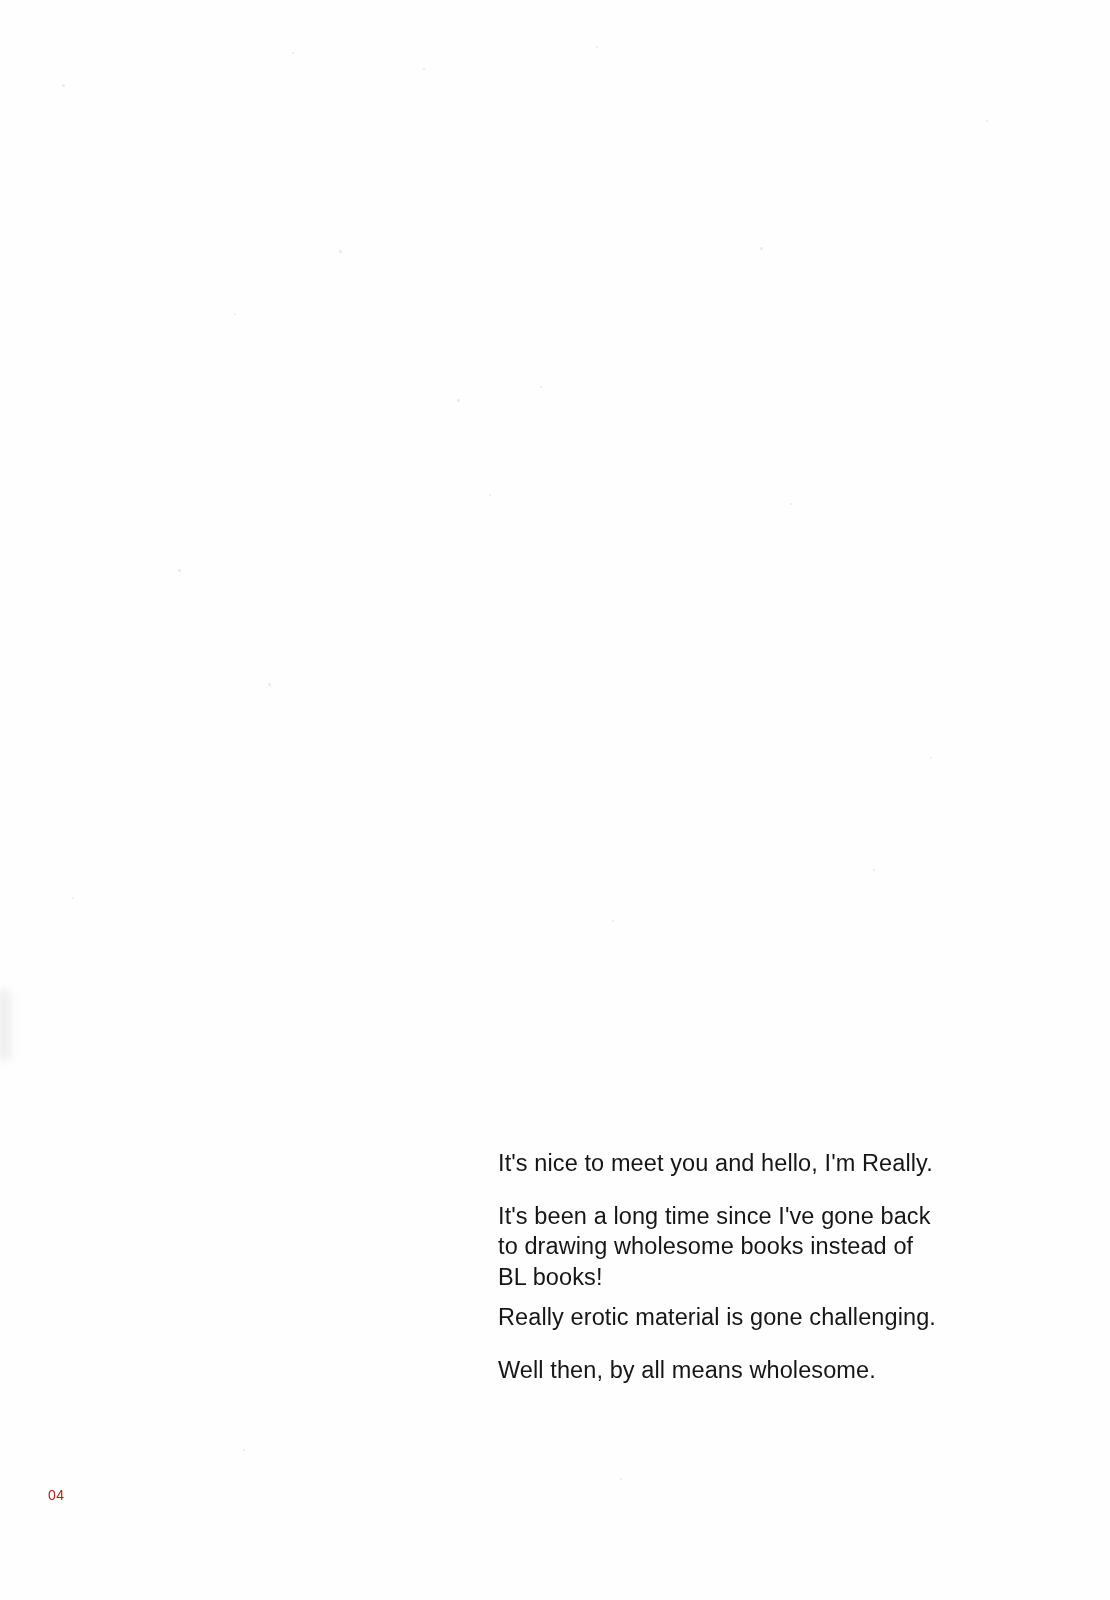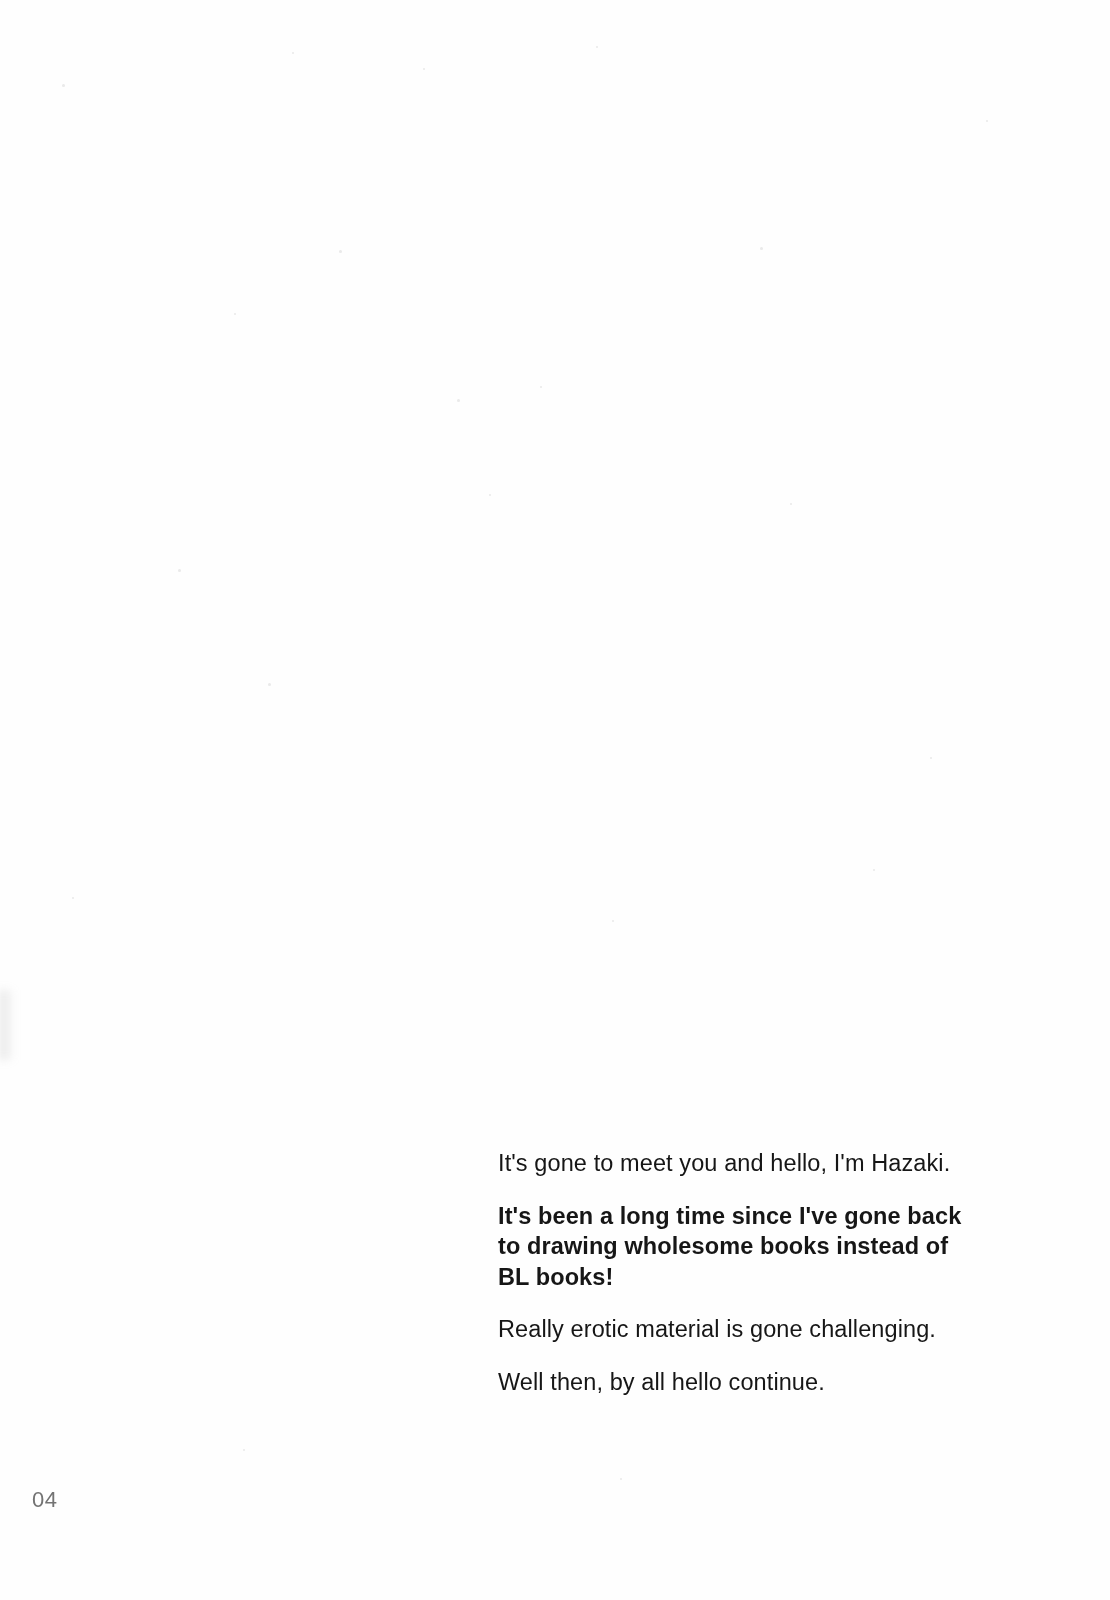"It's gone to meet you" p { text: gone to meet you and hello, I'm Hazaki -> nice to meet you and hello, I'm Really }
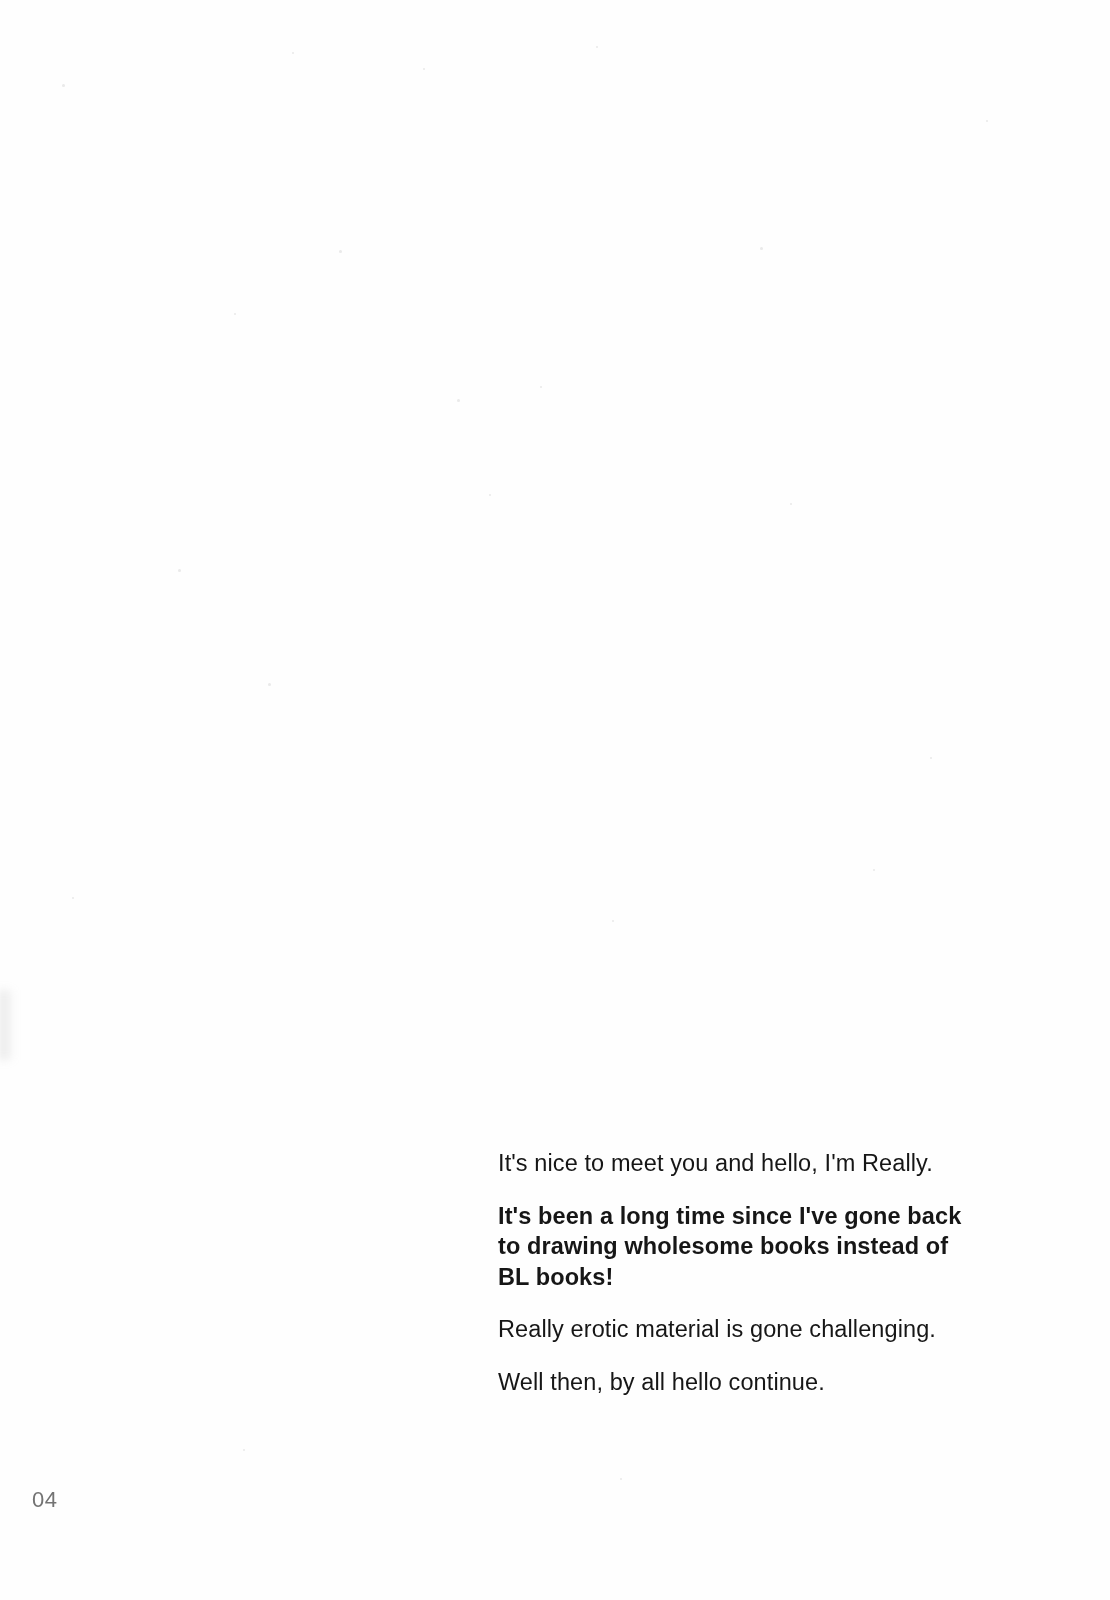"It's been a long time" .afterword p.tight { font-weight: bold -> none; margin-bottom: 22px -> 10px }
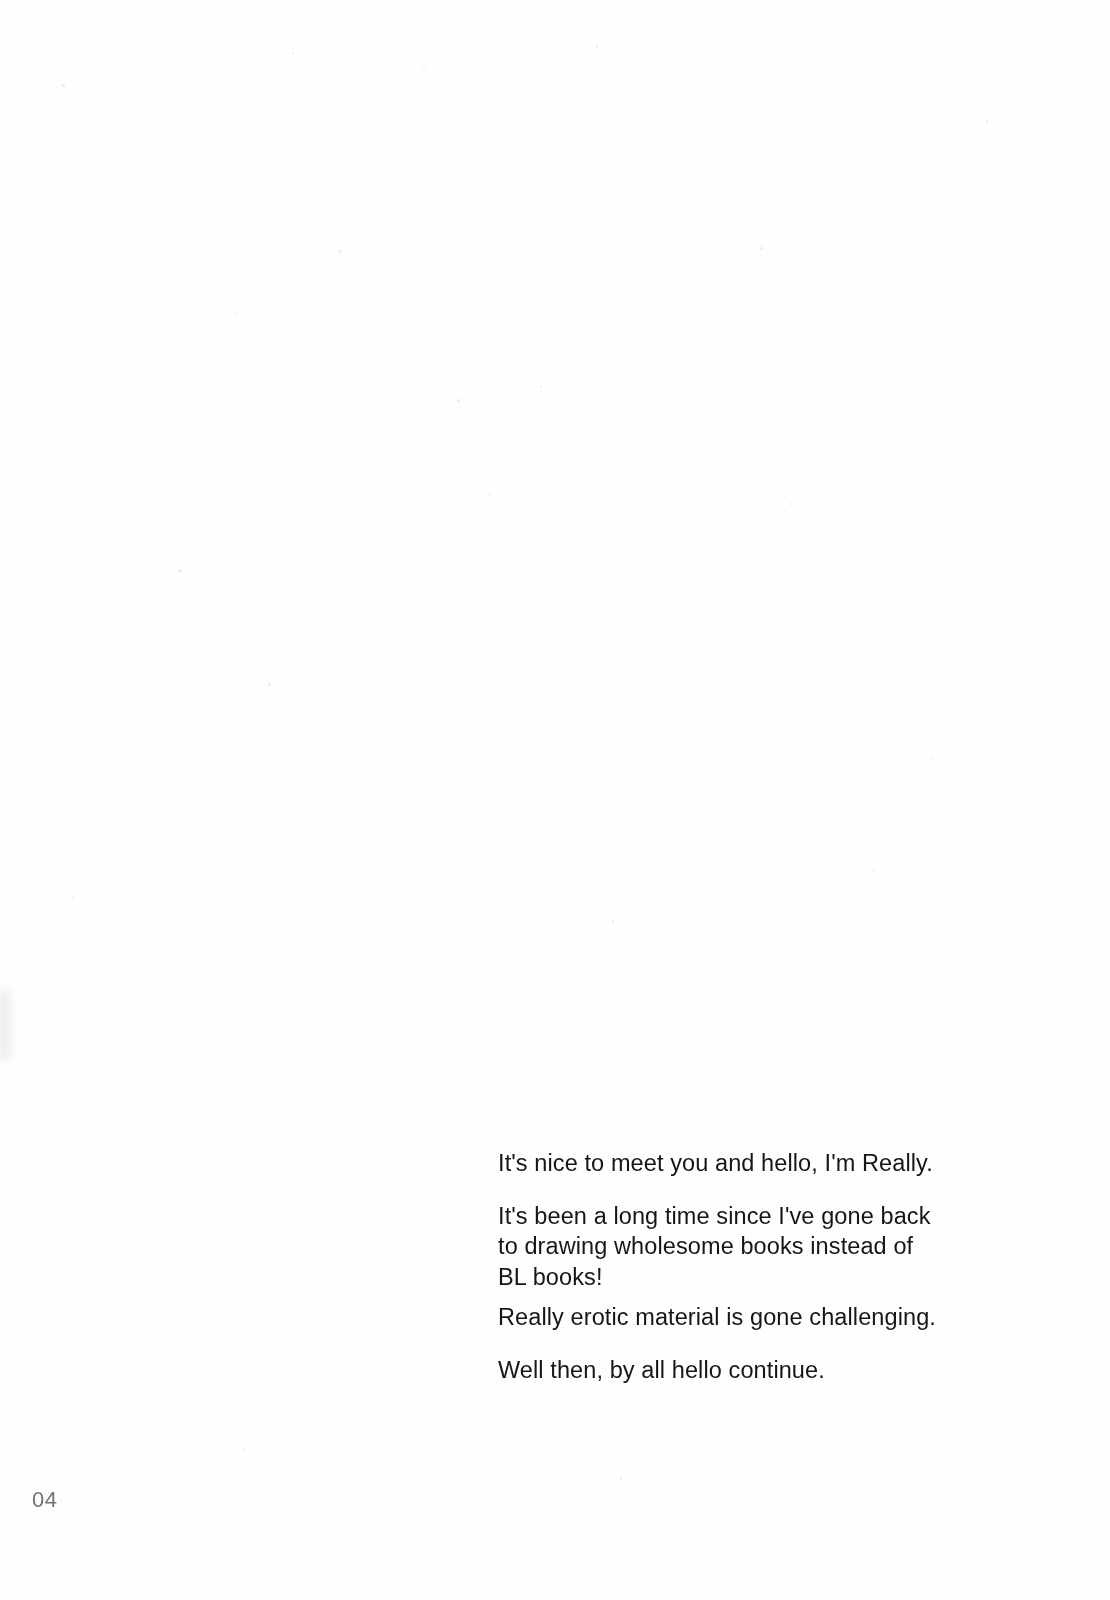"Well then, by all hello" p { text: hello continue -> means wholesome }
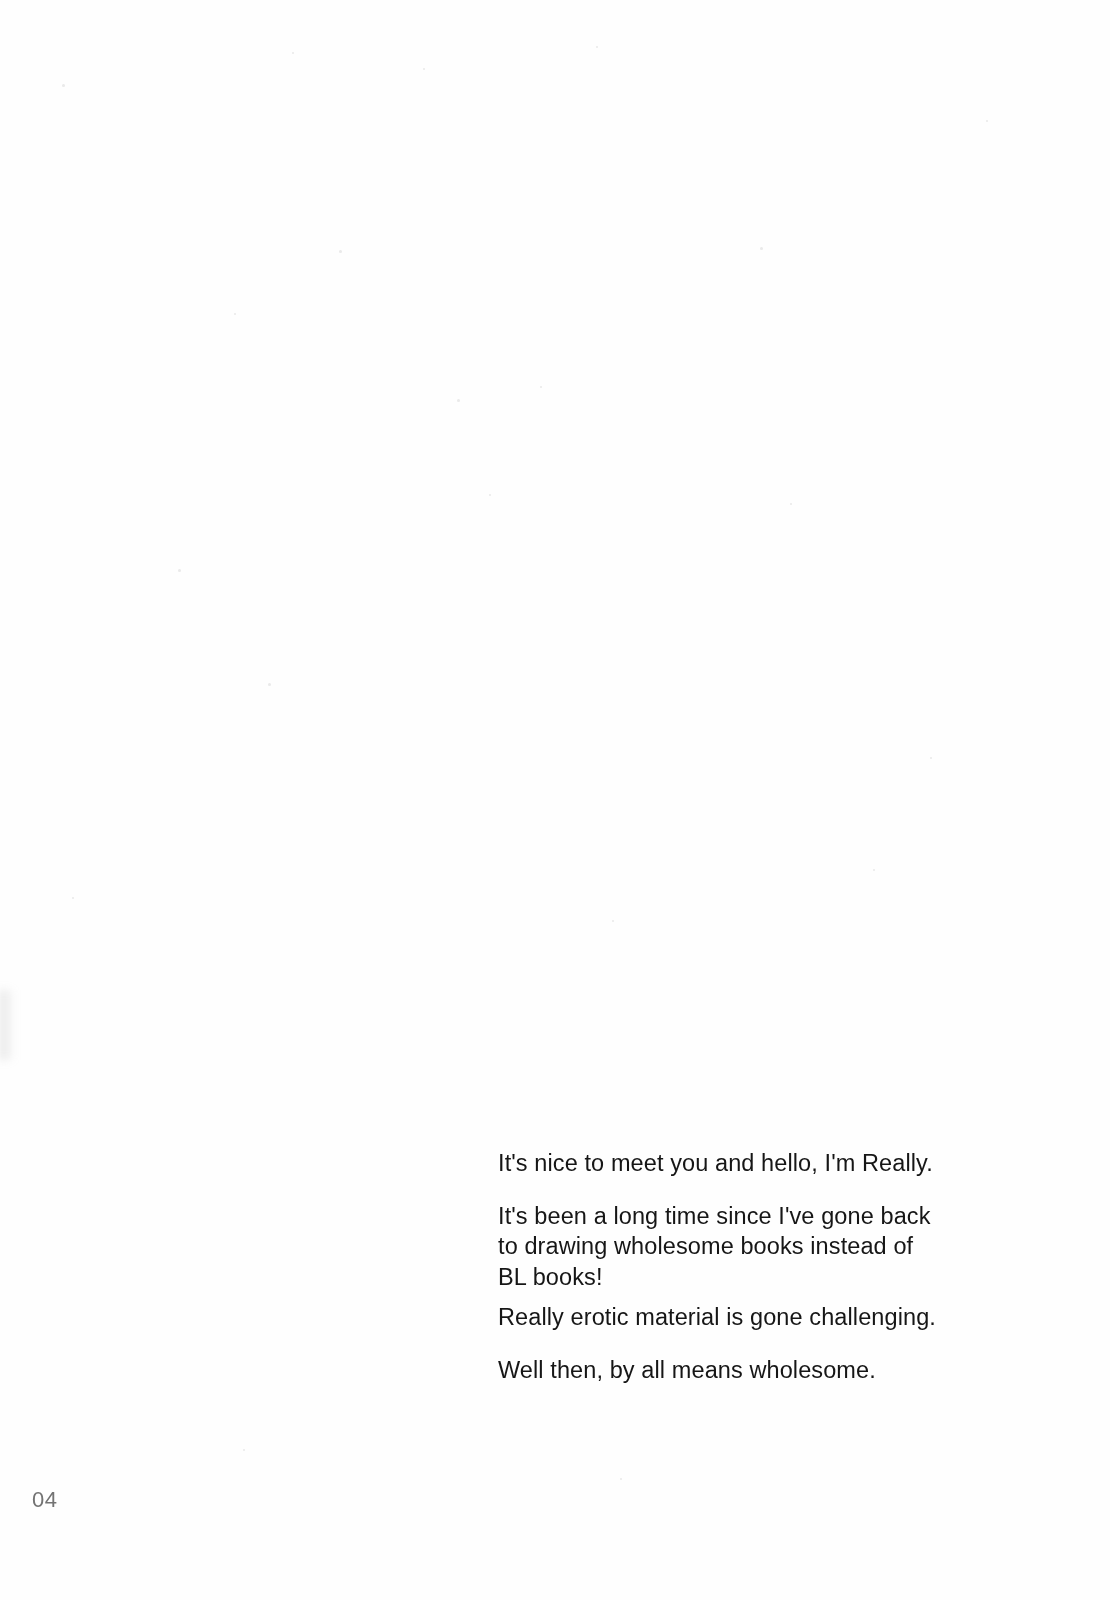"04" .page-number { color: #737373 -> #b91c1c; font-size: 22px -> 14px; left: 32px -> 48px }
